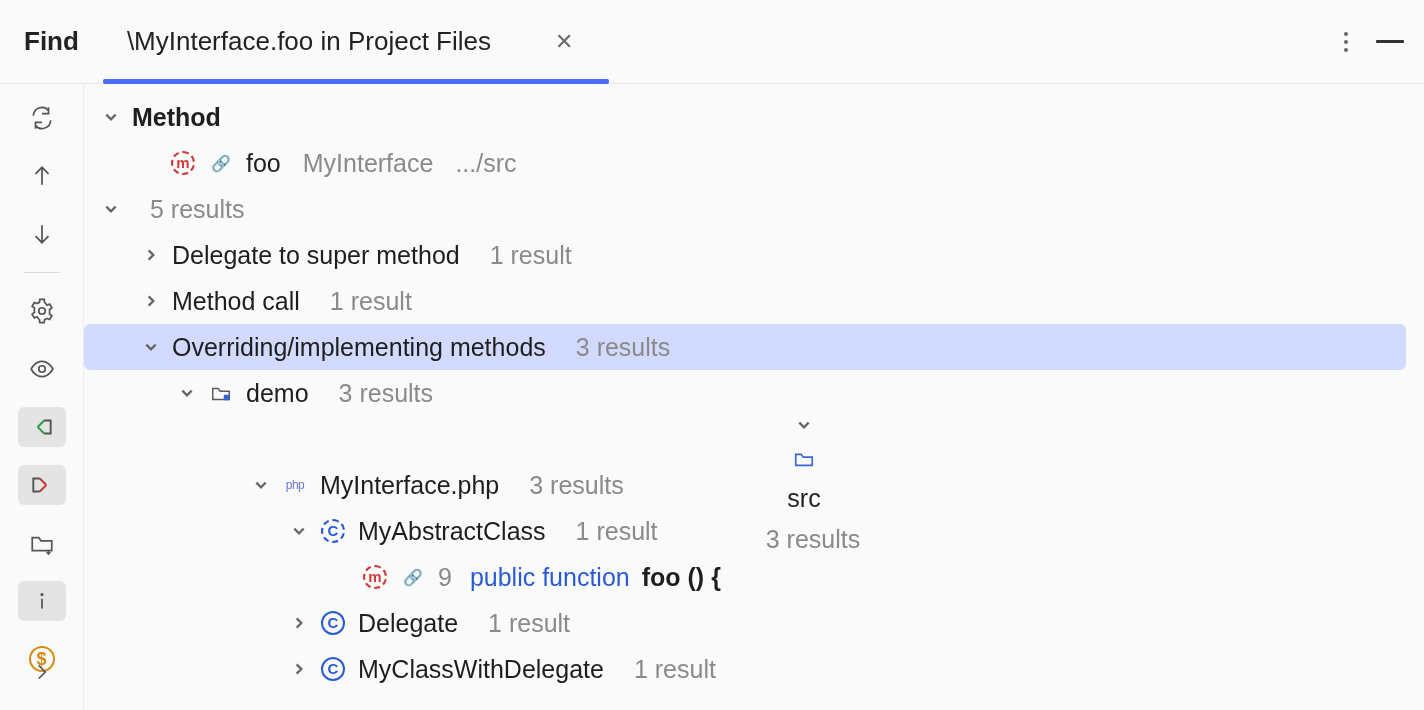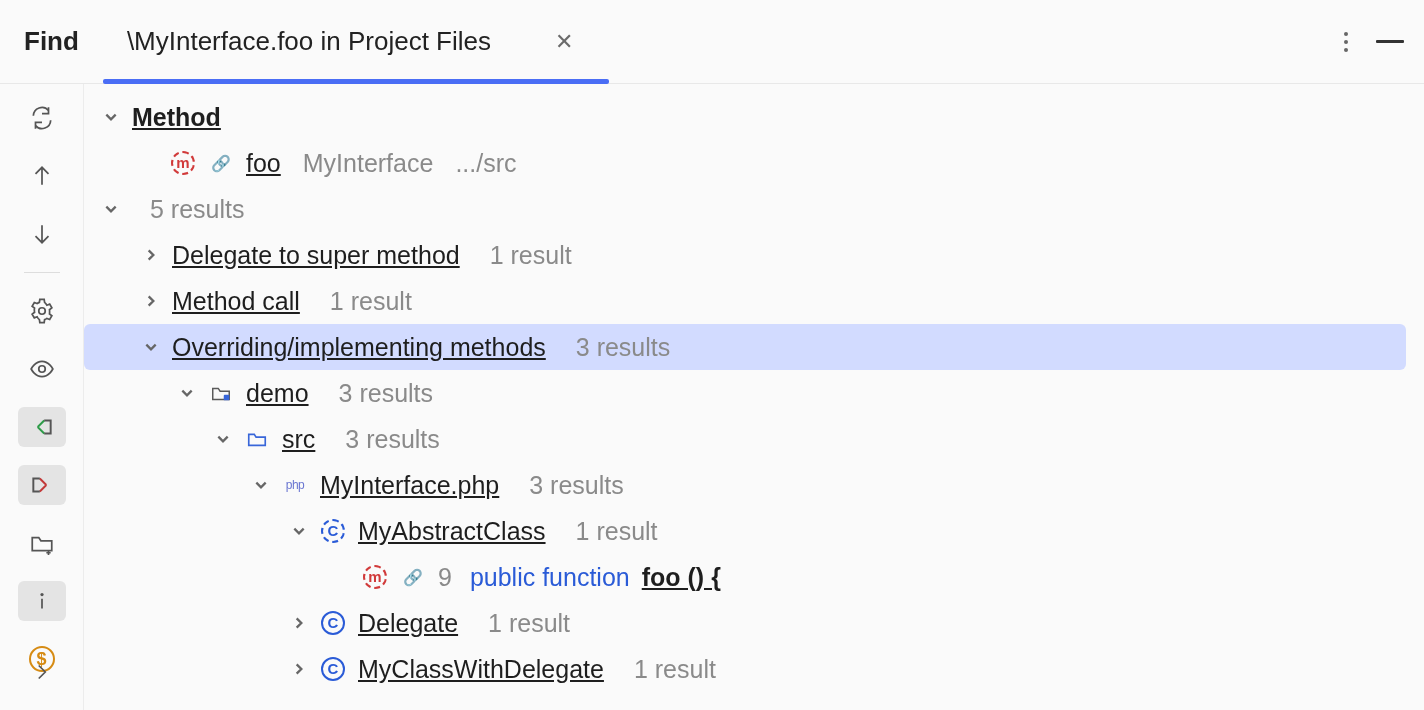"Method" .row .label { text-decoration: underline -> none }
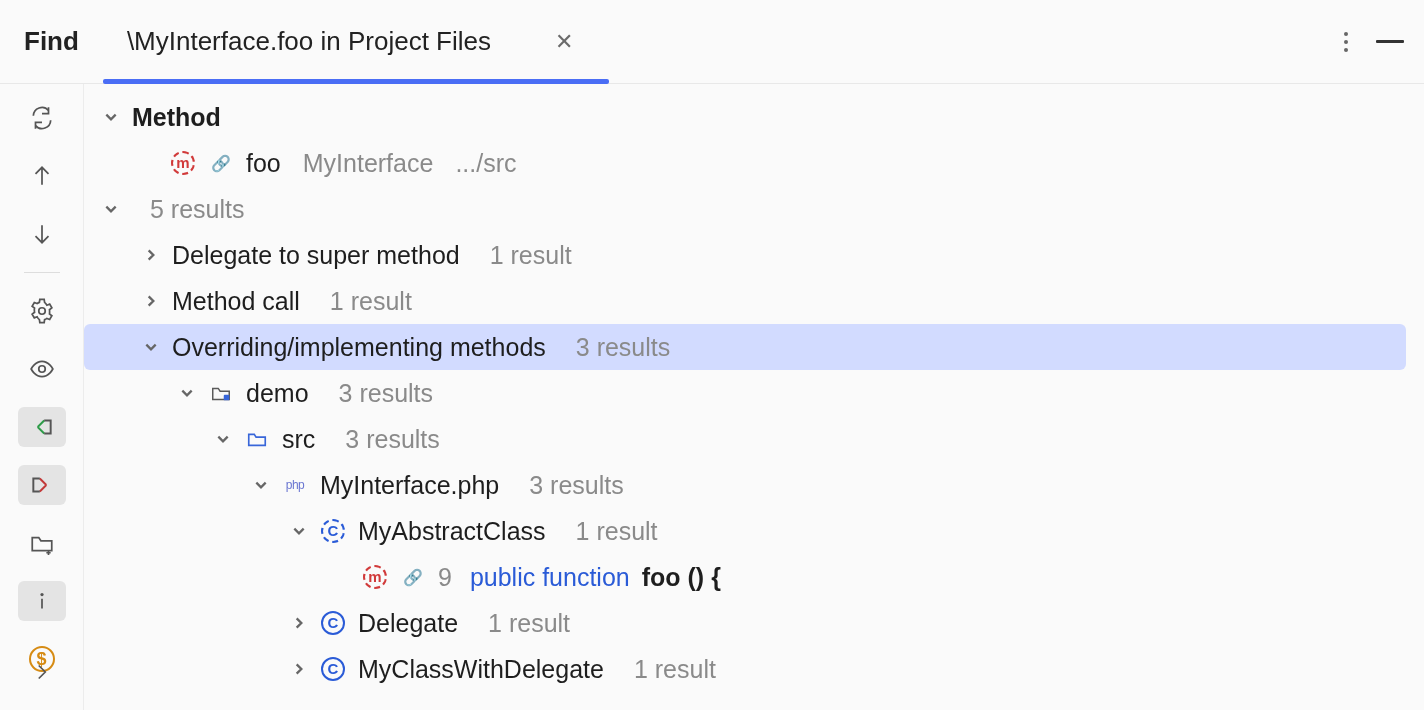"src" .lvl3 { flex-direction: none -> column }
